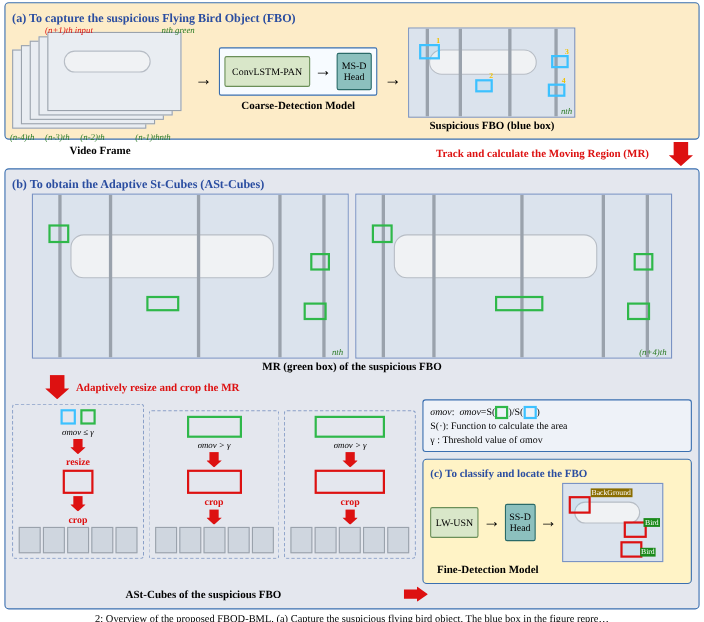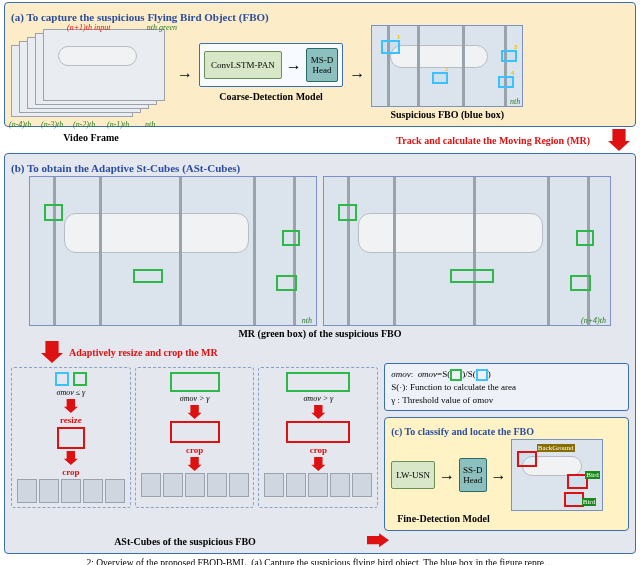"(n+1)th input" .n-lab { margin-left: 26px -> none }
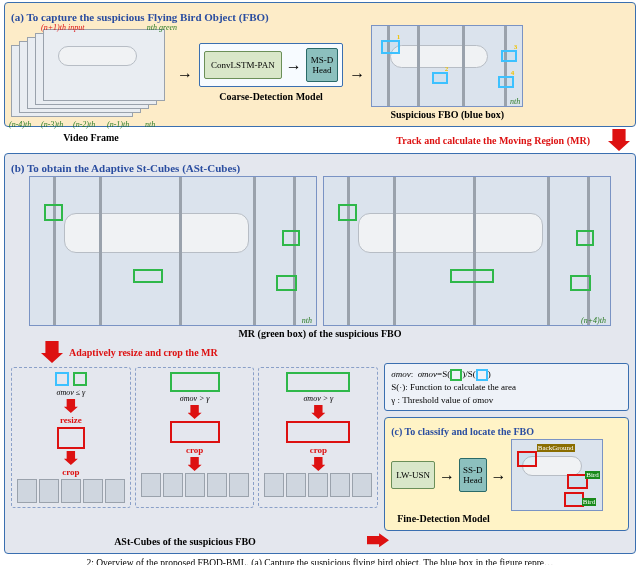"(n-1)th" span.idx { left: 96px -> 112px }
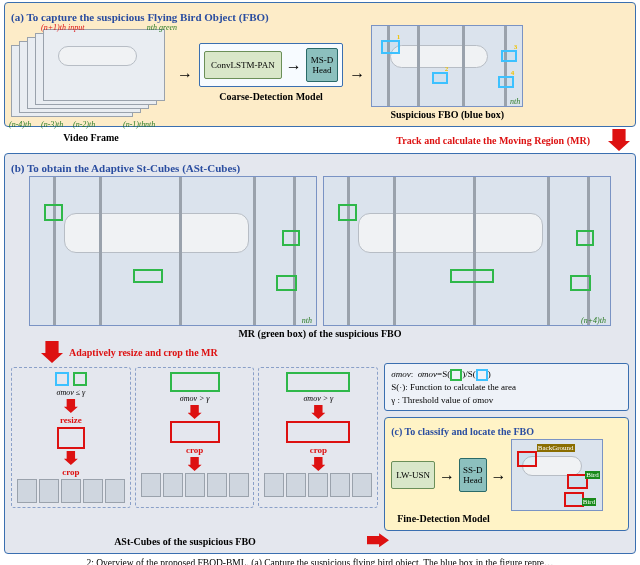"σmov ≤ γ" .subgrid { align-items: none -> flex-end }
